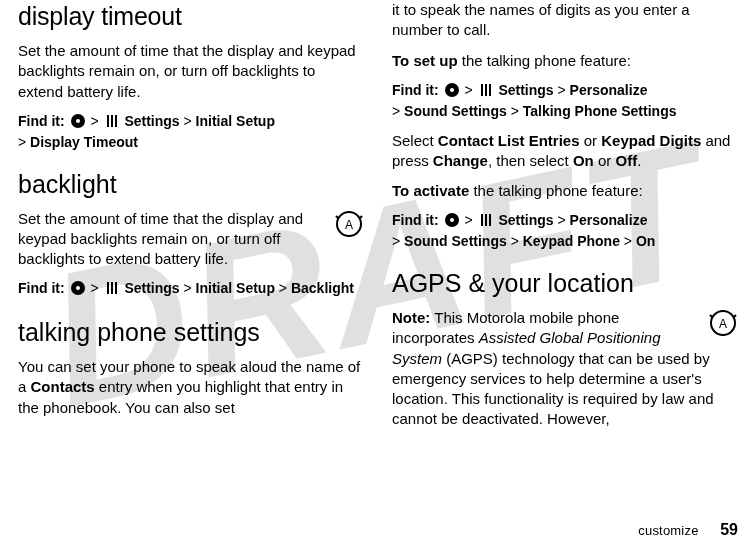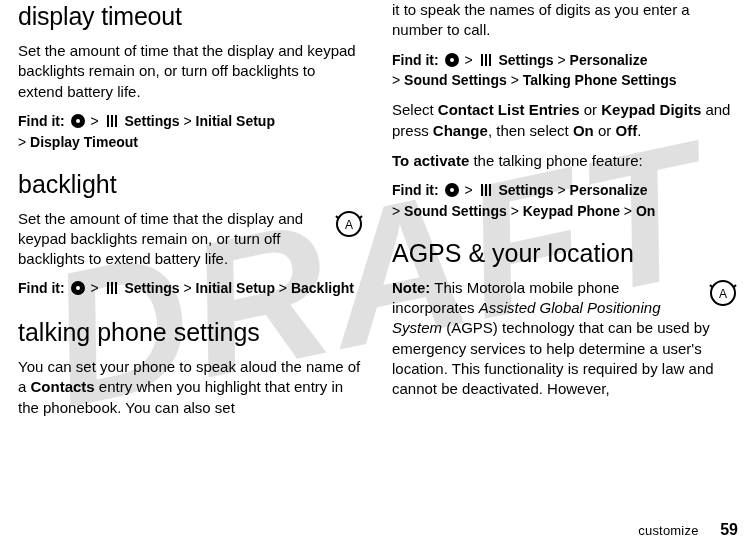"To set up the talking" p.body { html: none -> <p> <span>To set up</span><span> the talking phone feature:</span> </p> }
